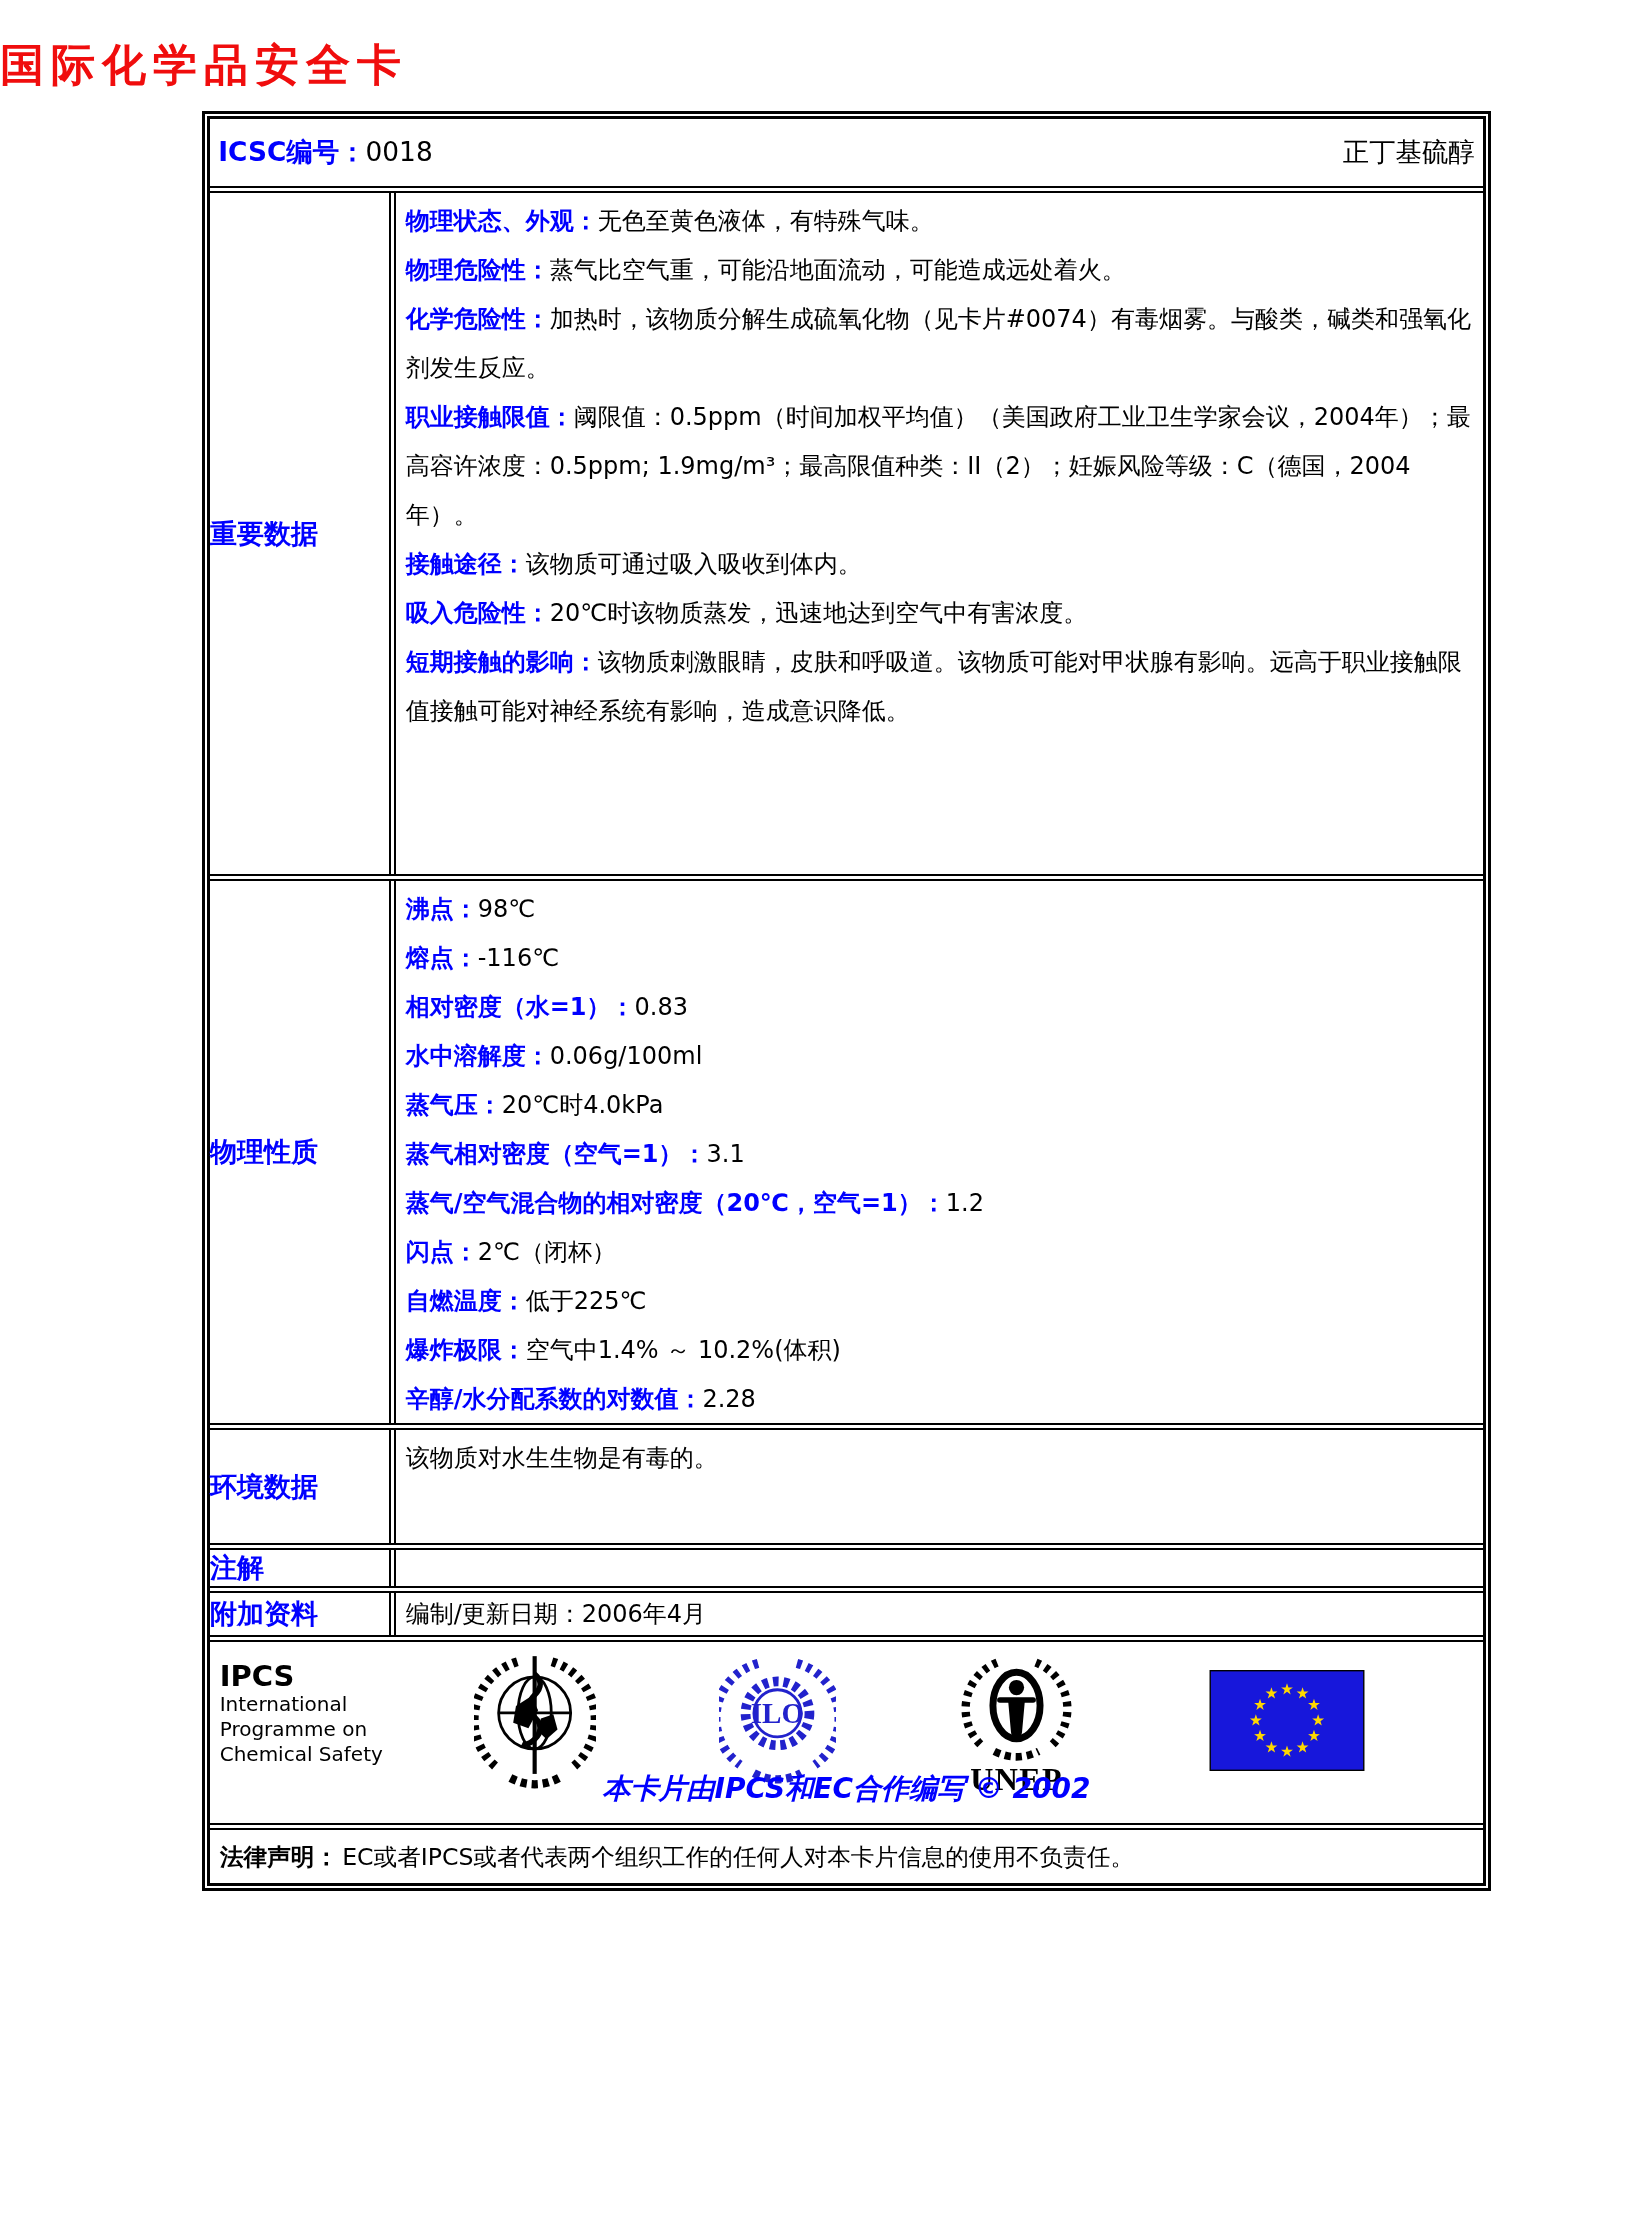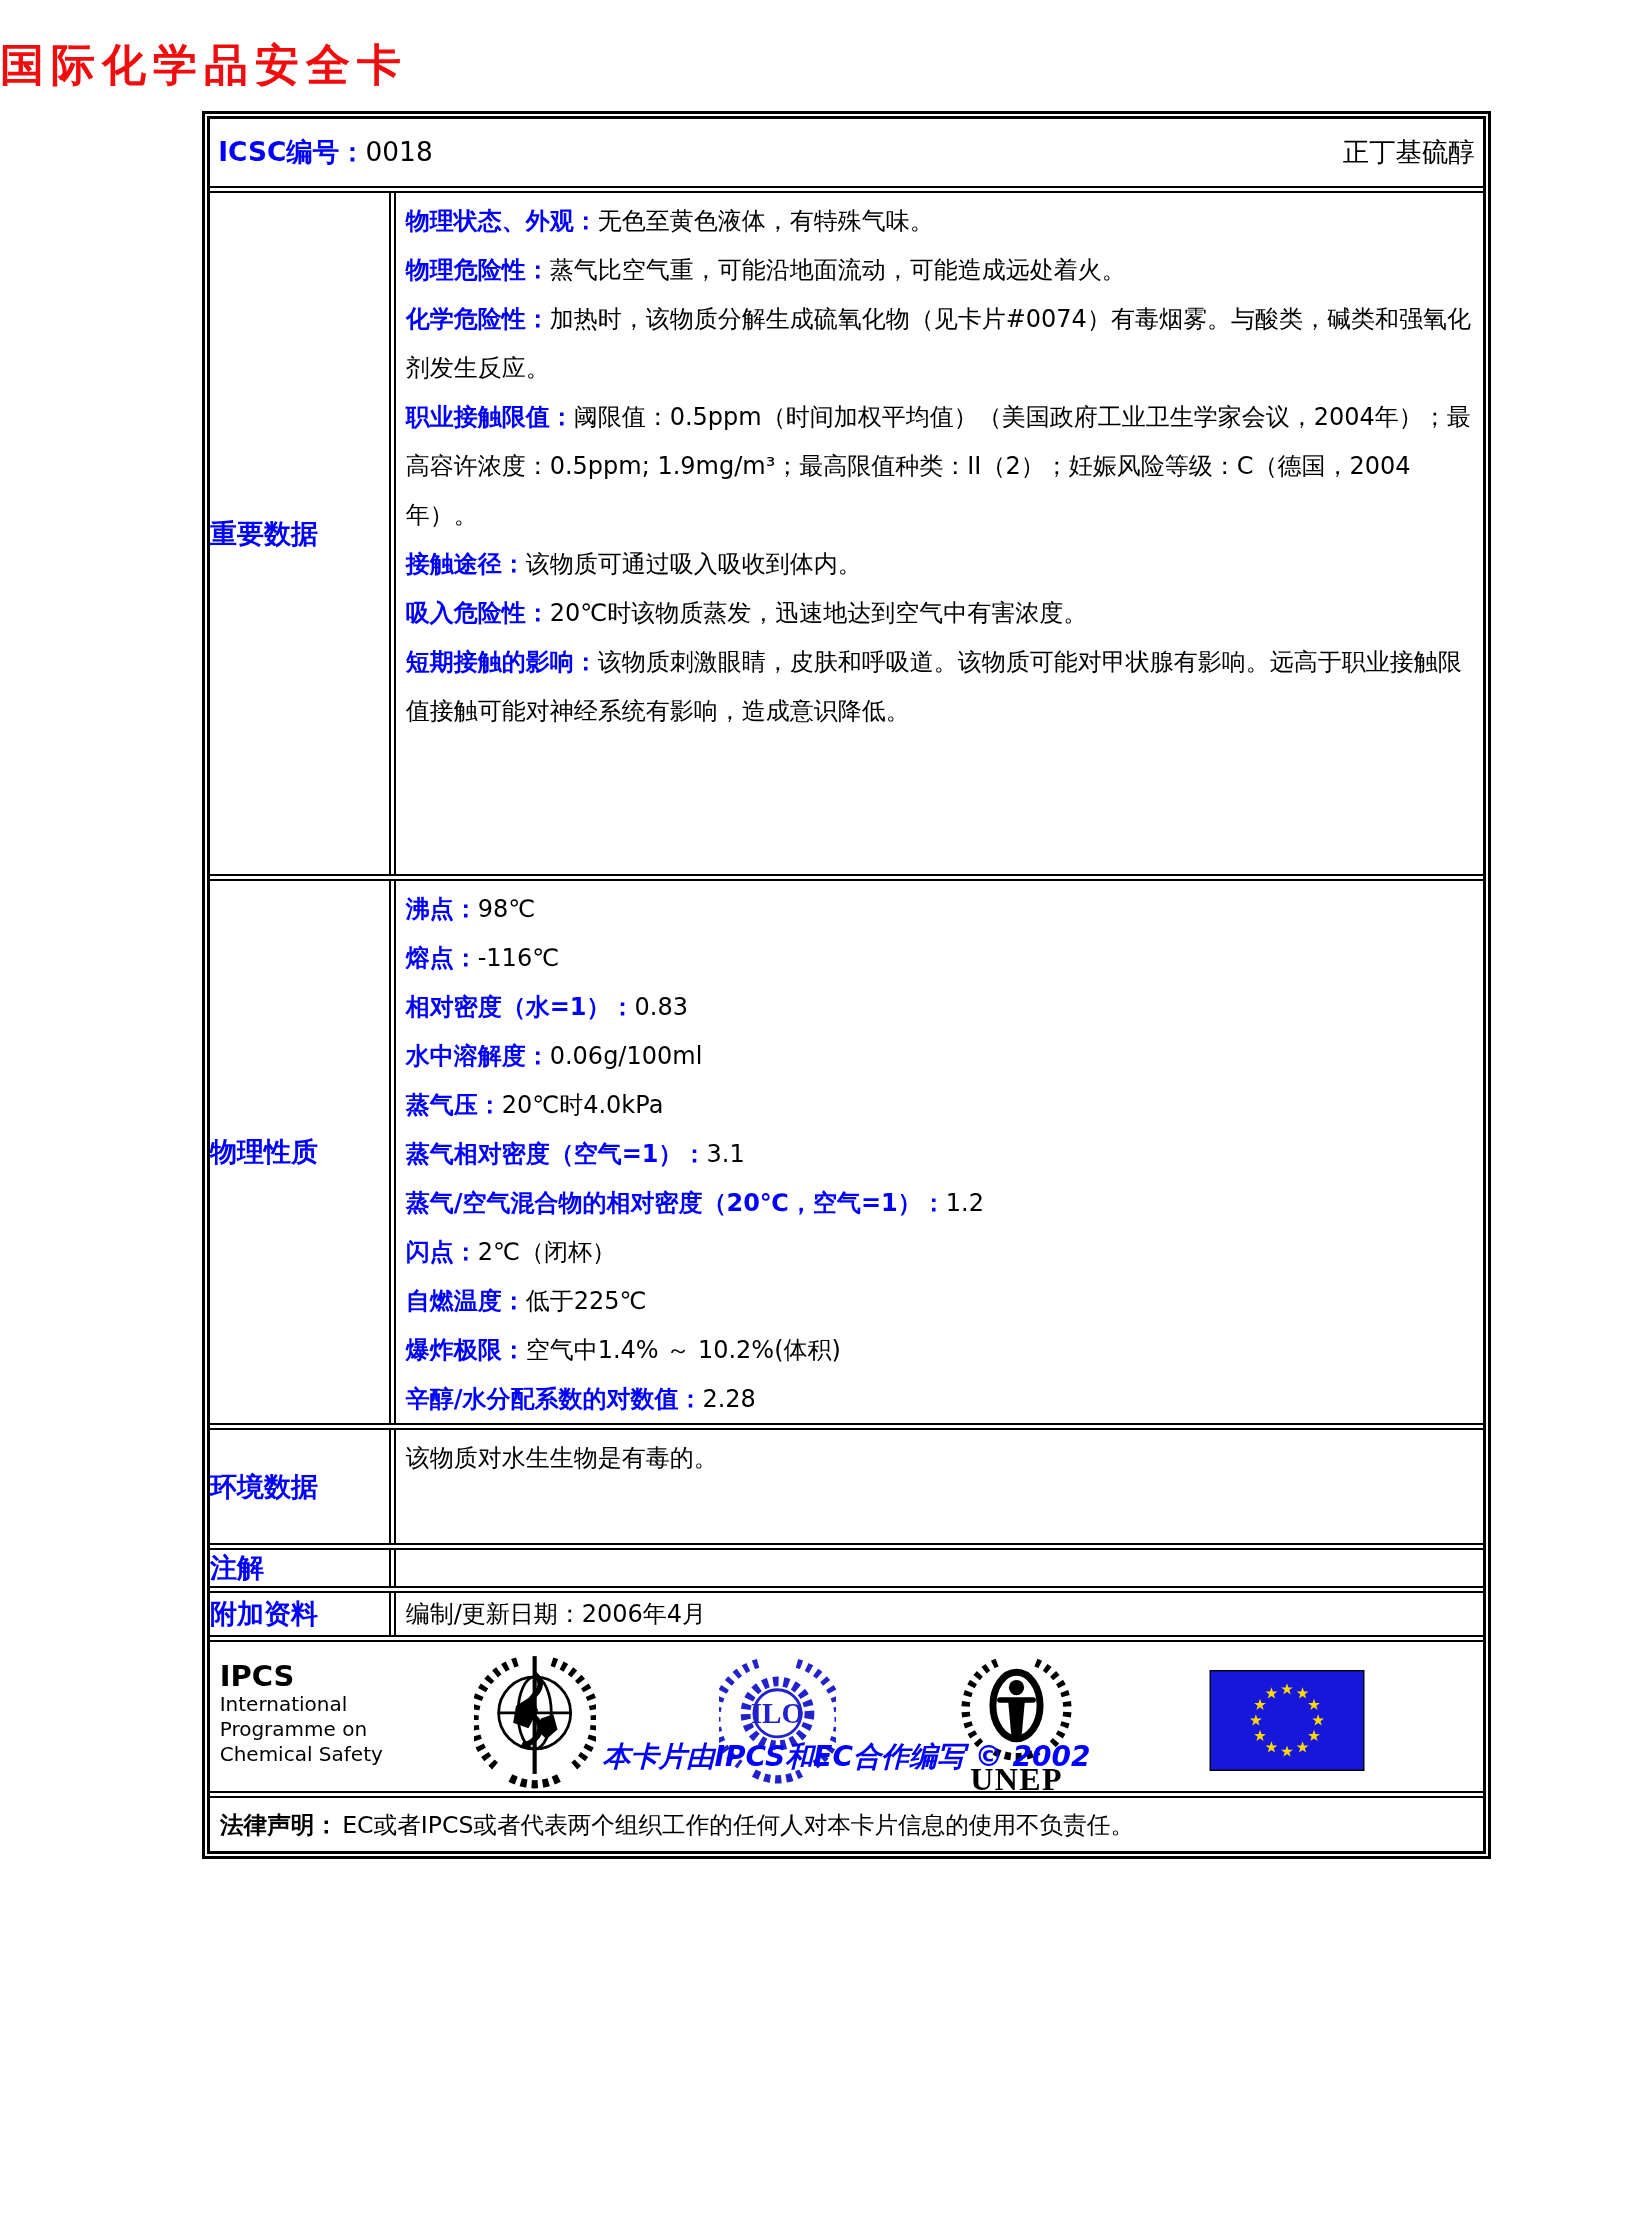"IPCS" .row-logos { height: 156px -> 188px }
